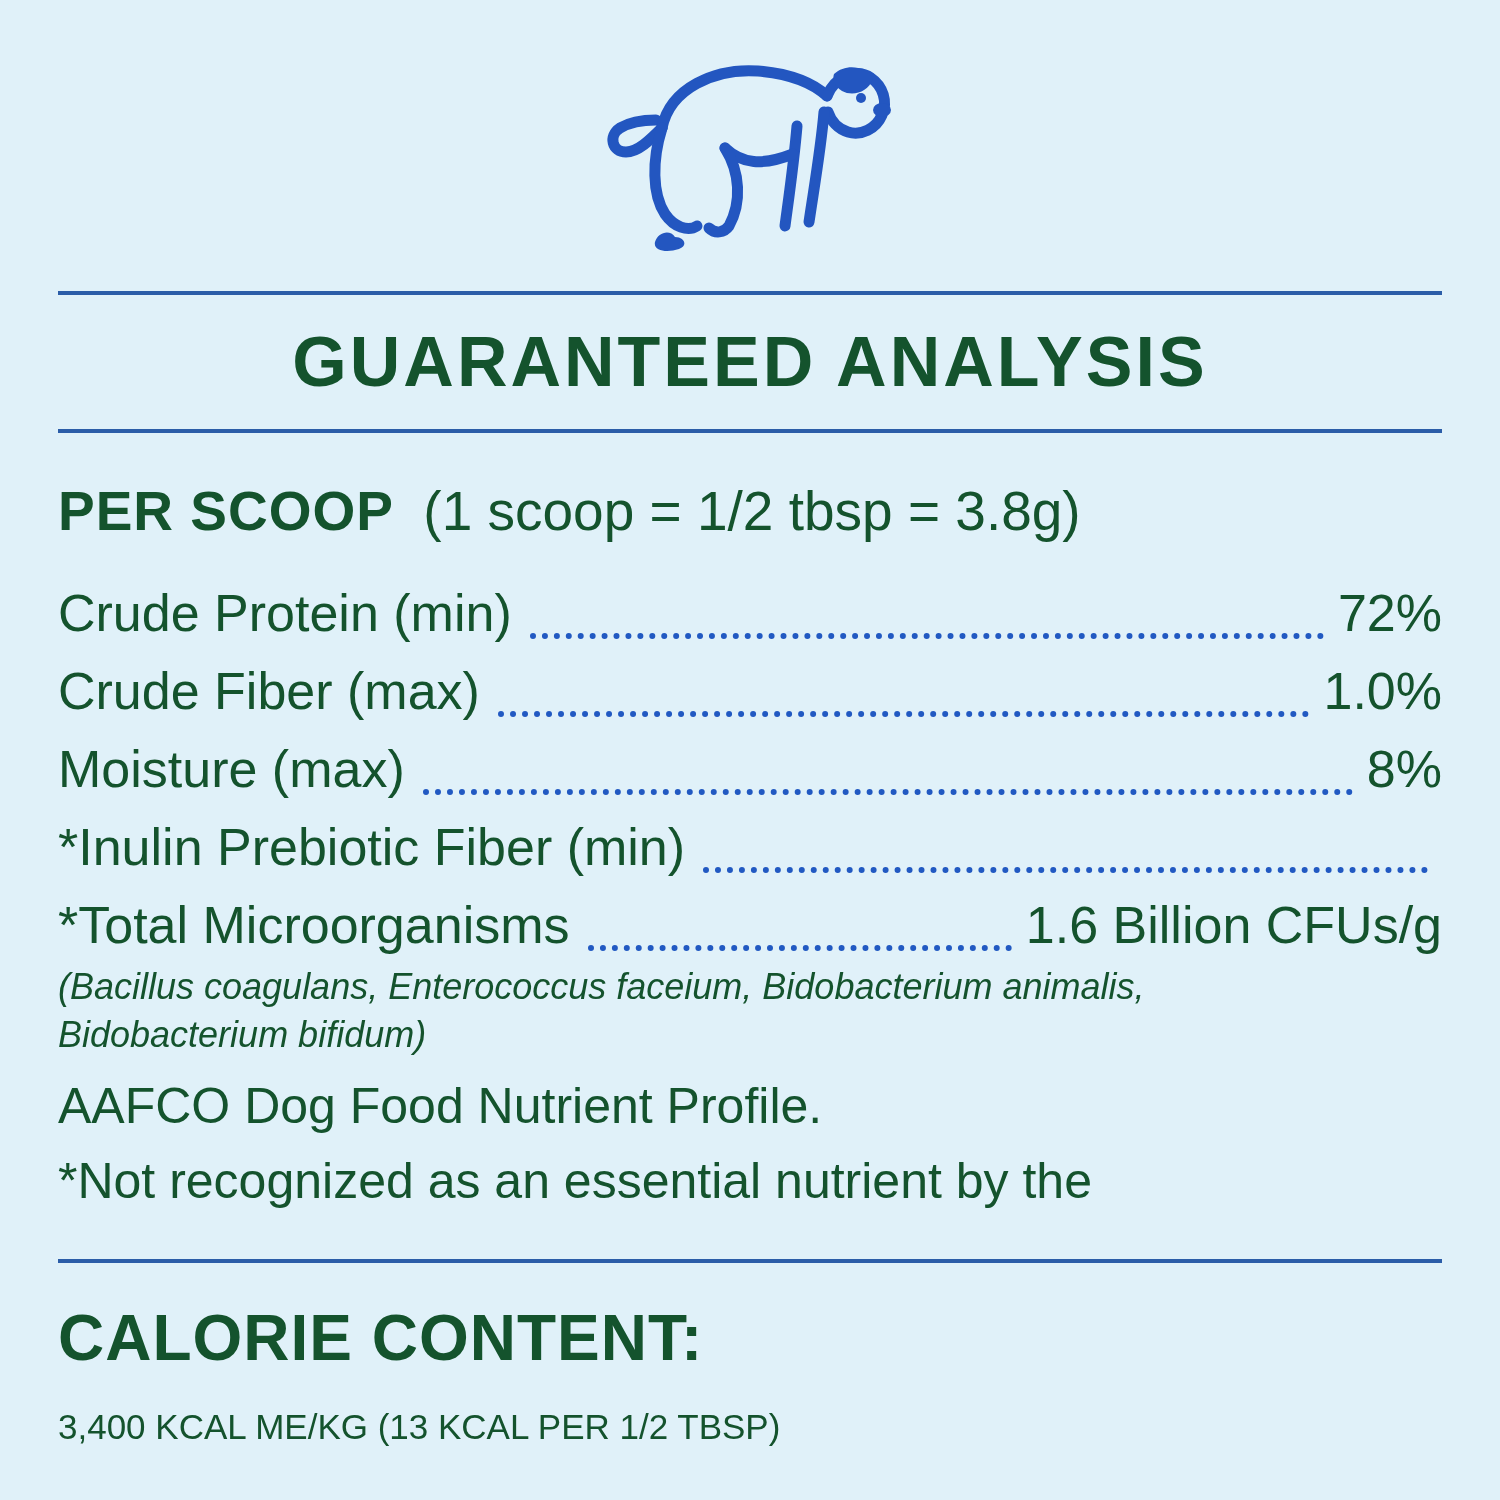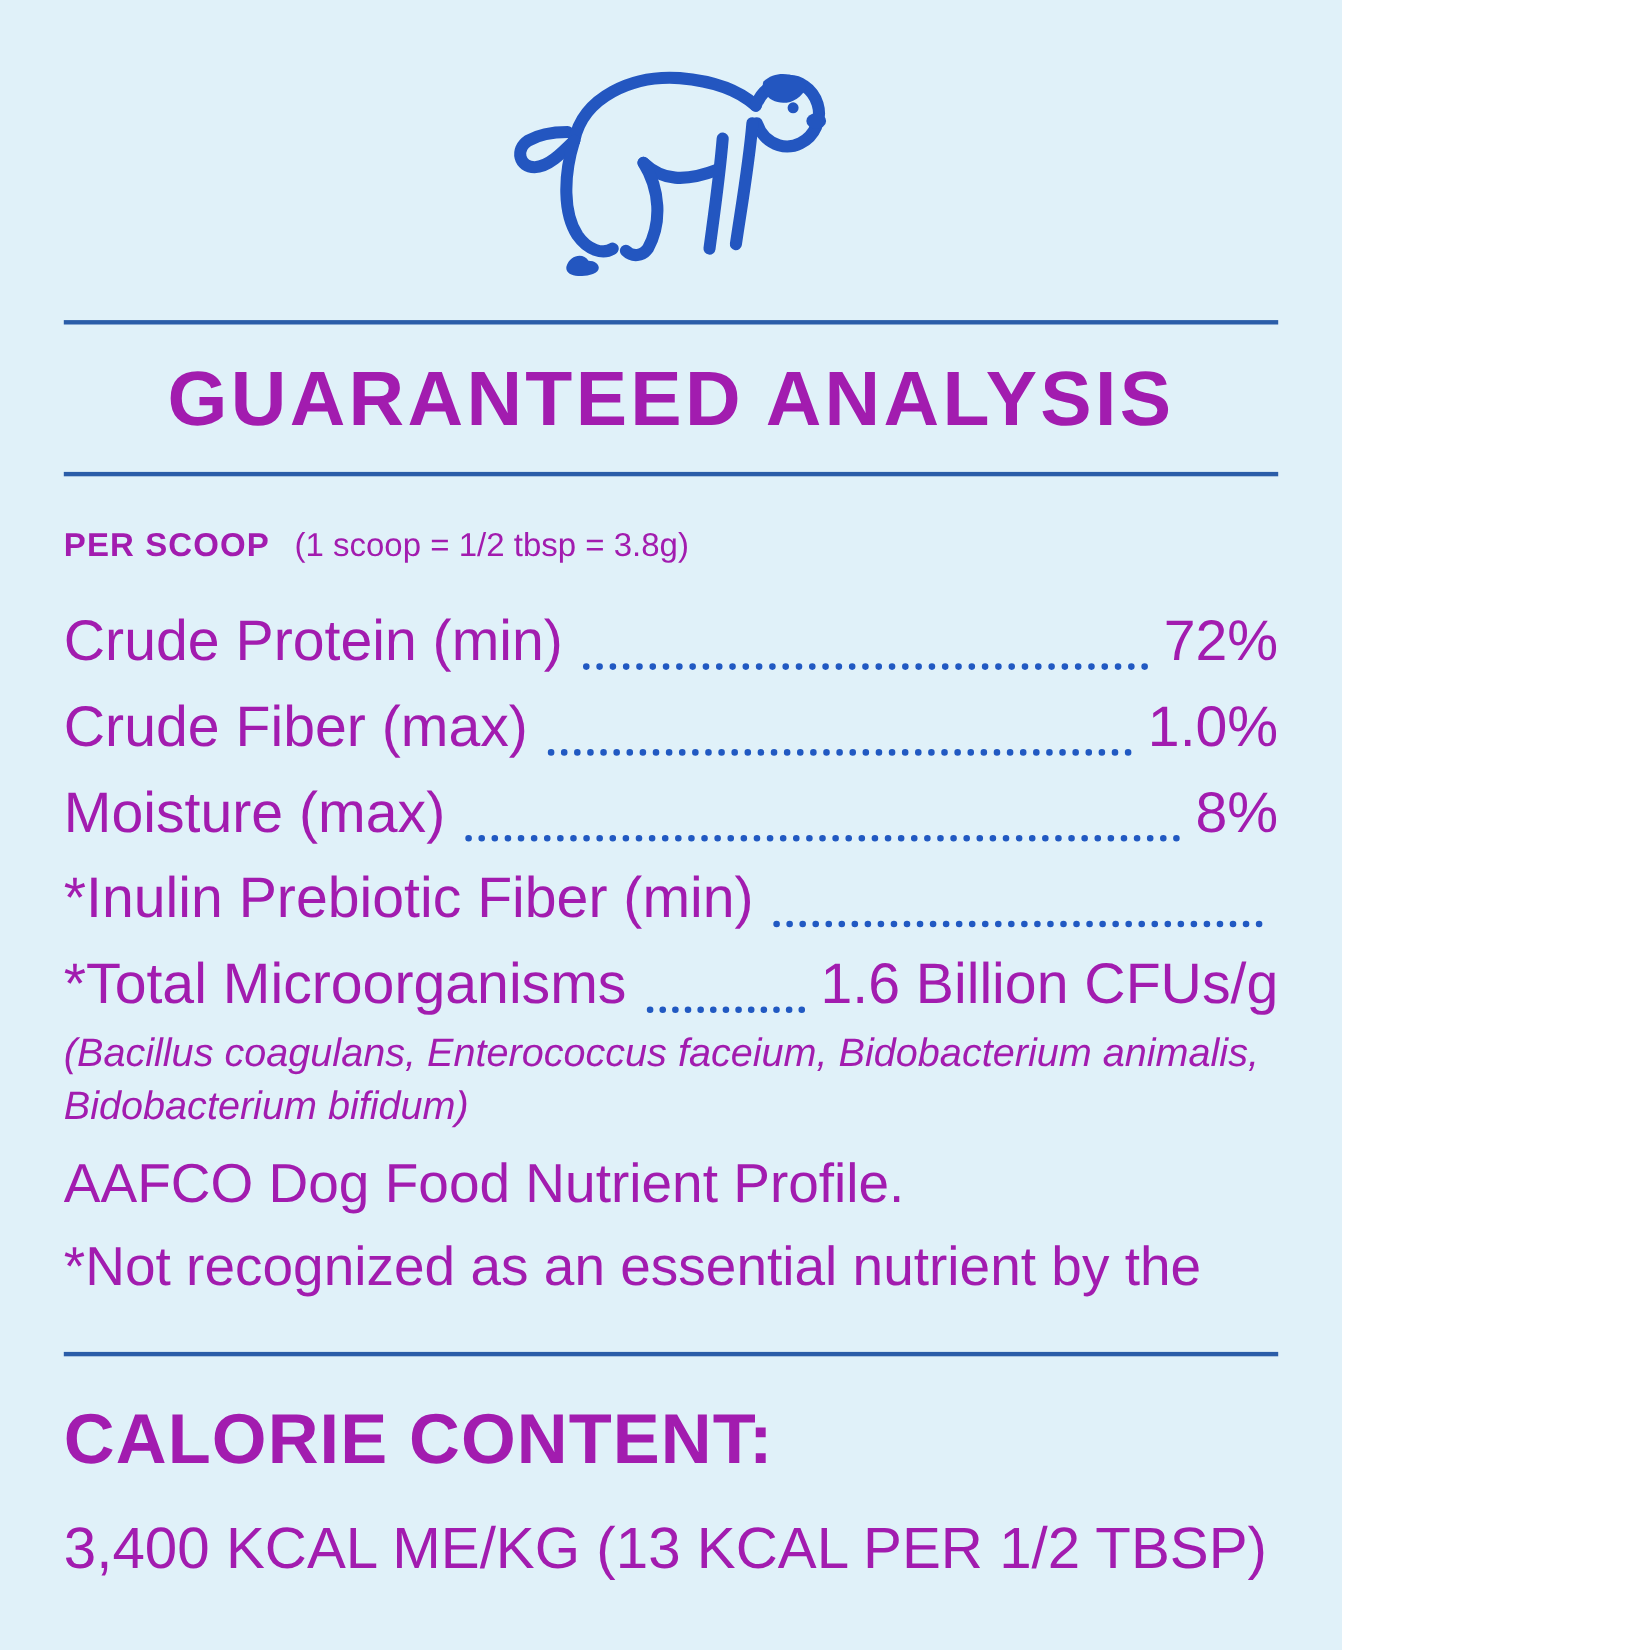"GUARANTEED ANALYSIS" .label-panel { color: #a21caf -> #14532d; width: 1220px -> 1500px }
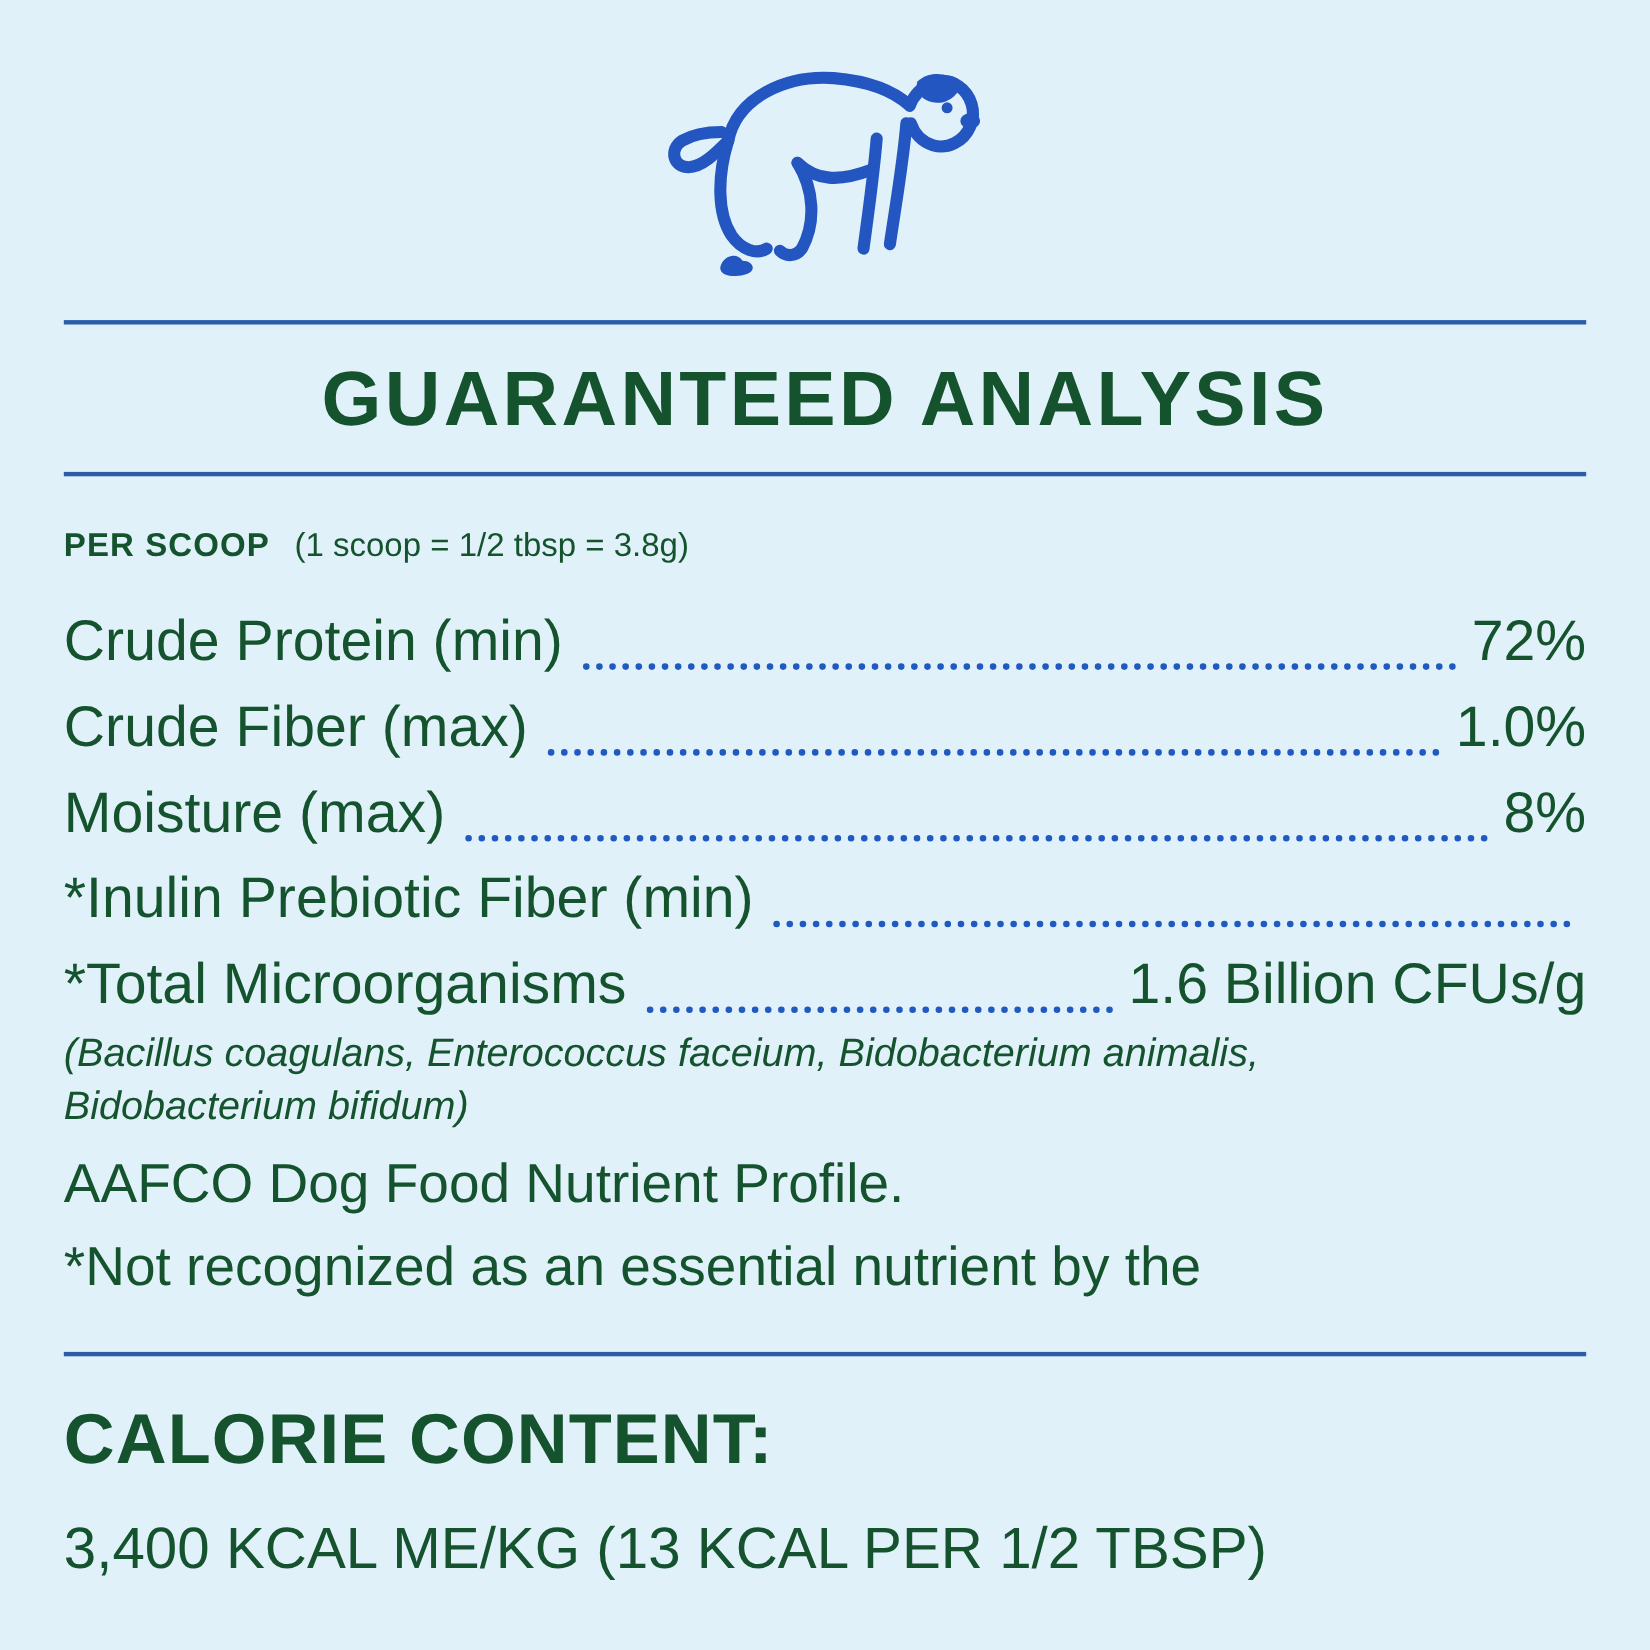"PER SCOOP (1 scoop =" .per-scoop { font-size: 30px -> 55px }
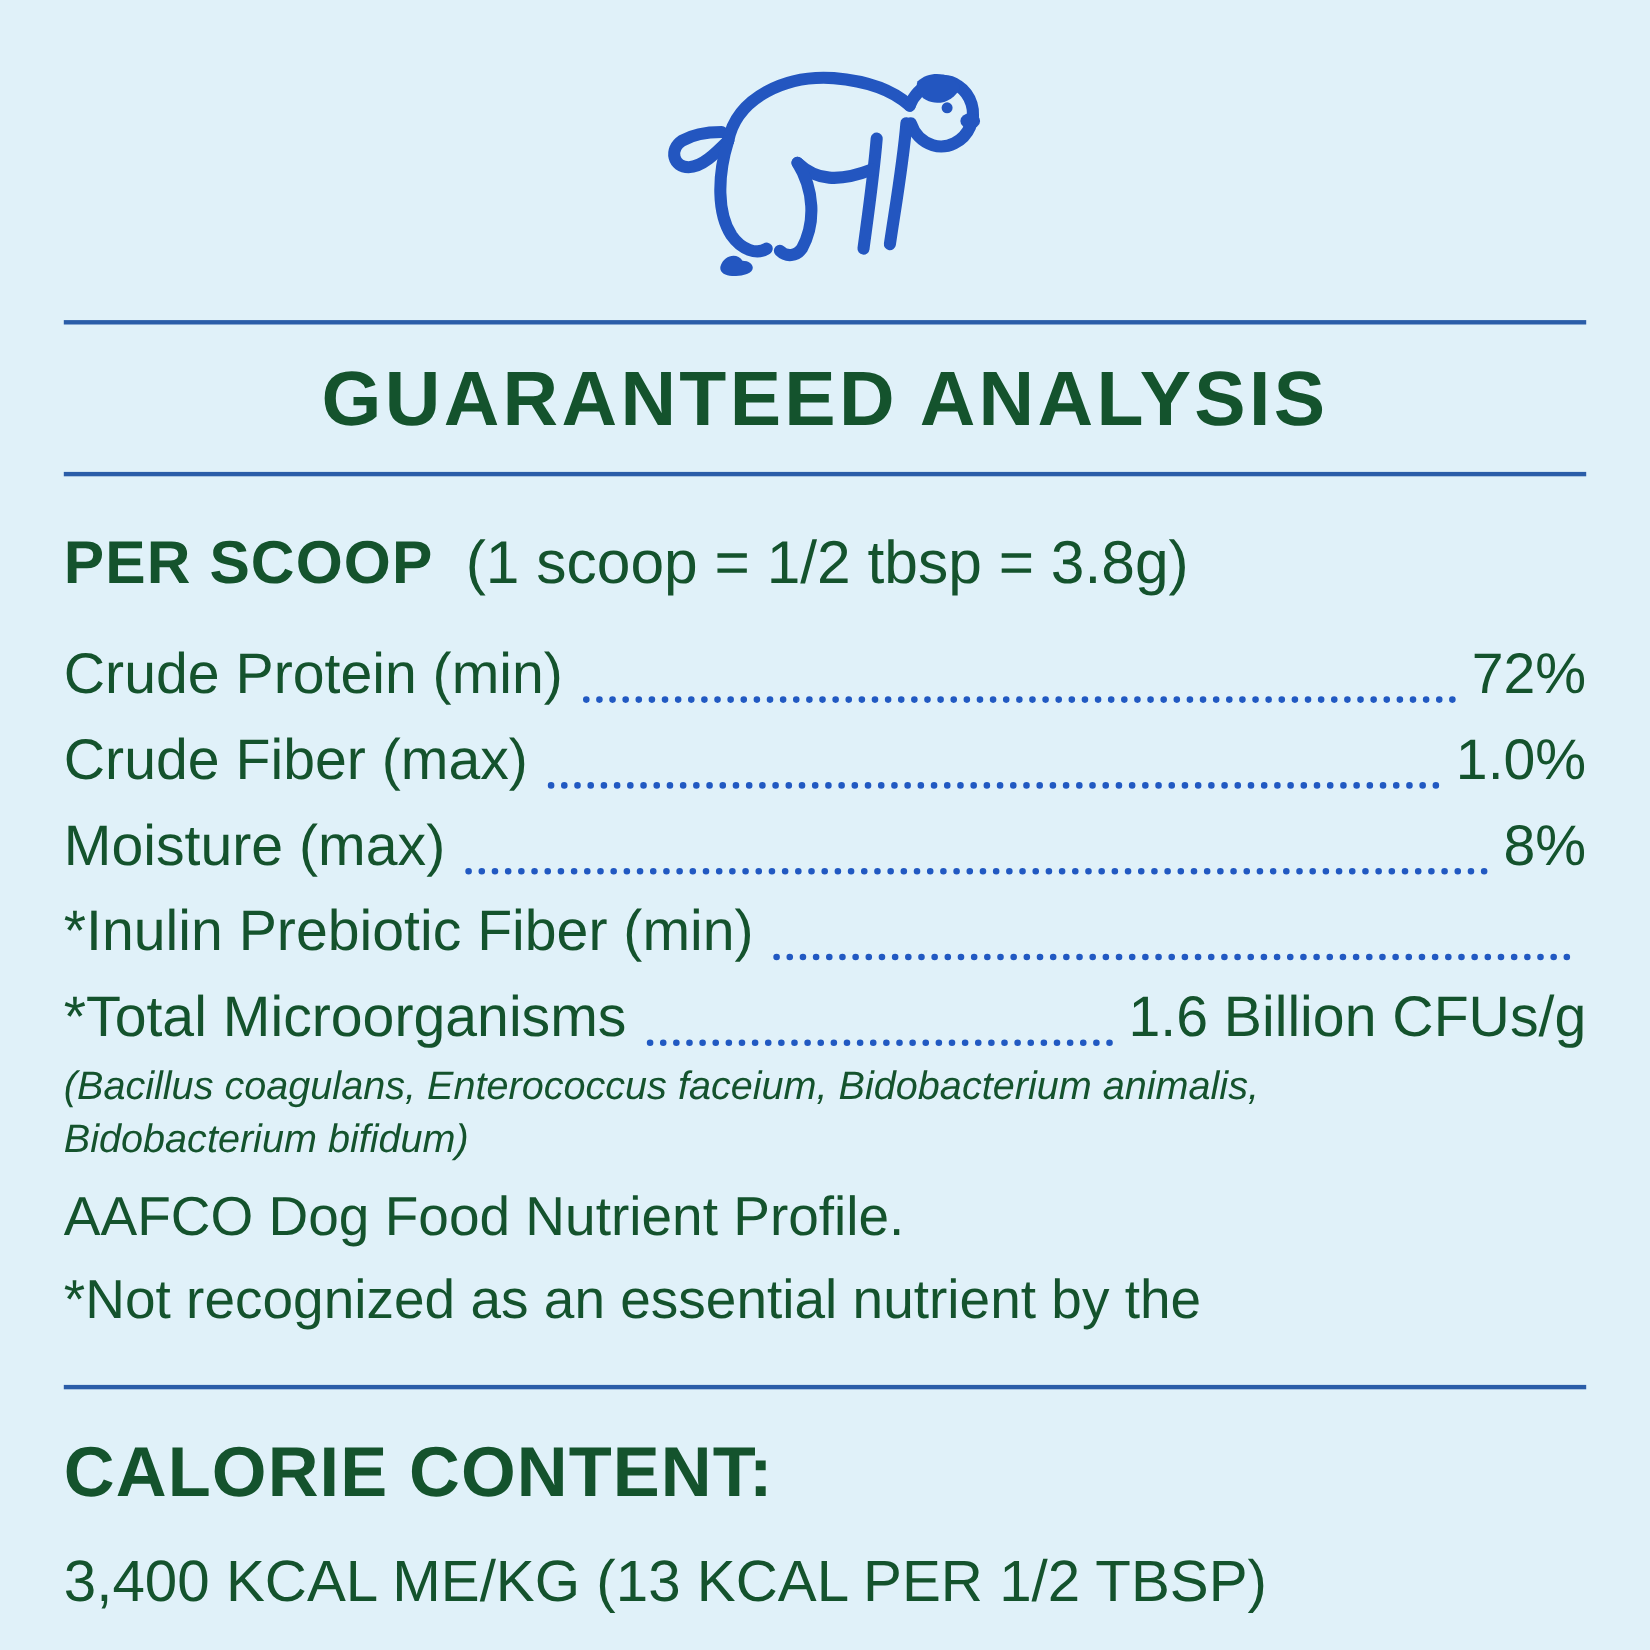"3,400 KCAL ME/KG (13 KCAL" .calorie-value { font-size: 53px -> 35px }
